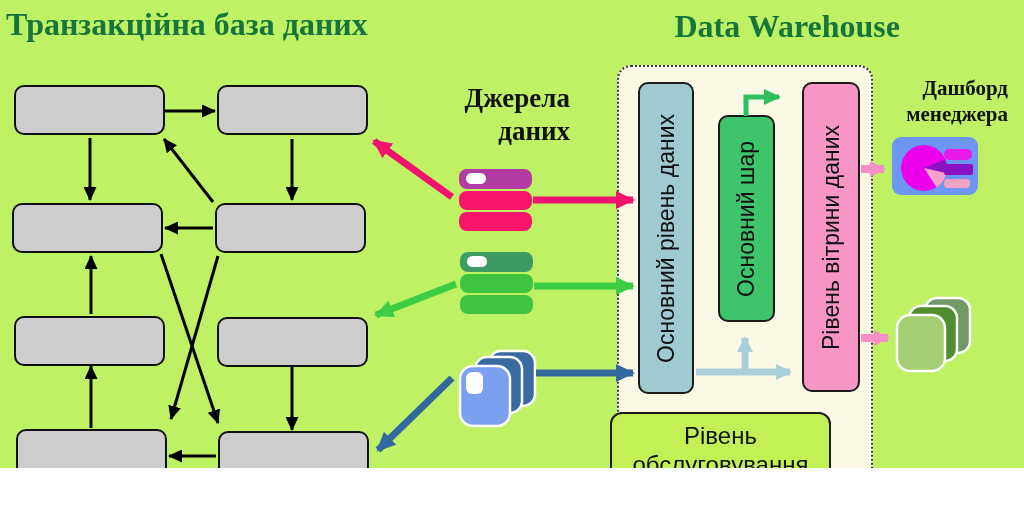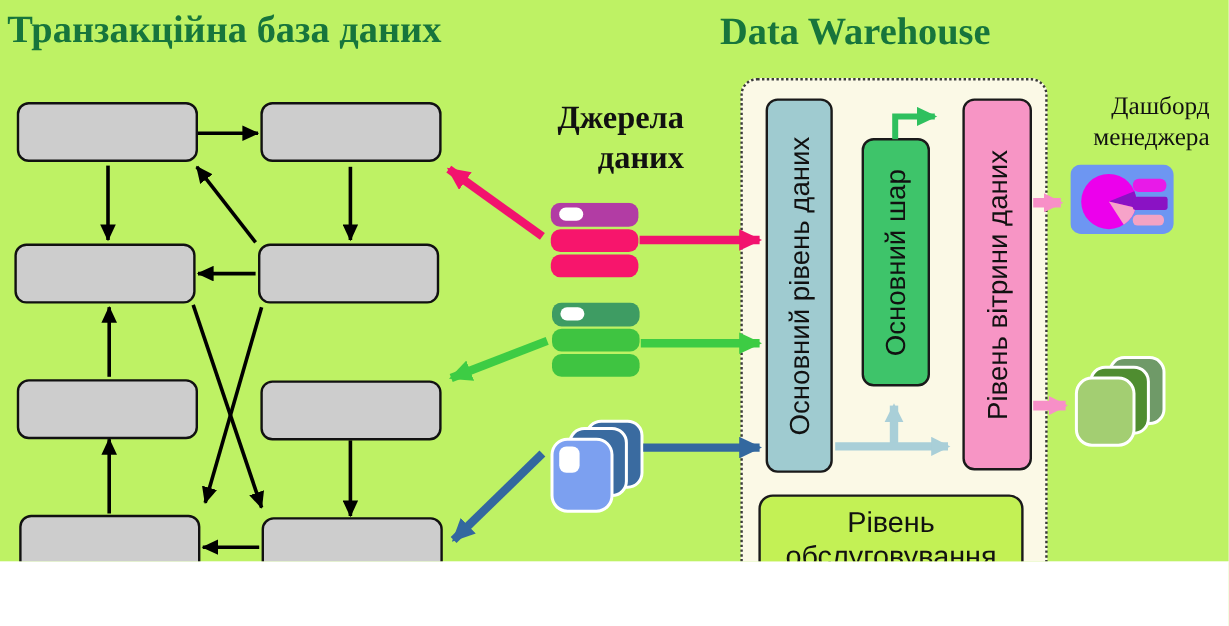"Data Warehouse" #title-right { text-align: left -> right }
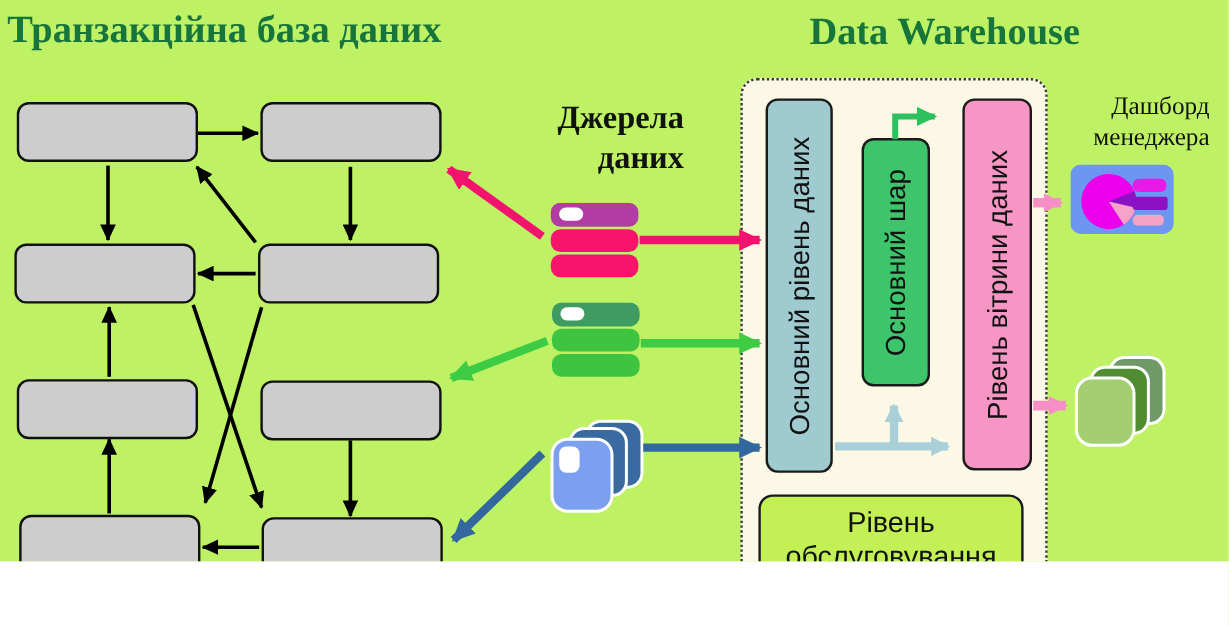"Дашборд менеджера" #dashboard-label { font-weight: none -> bold }
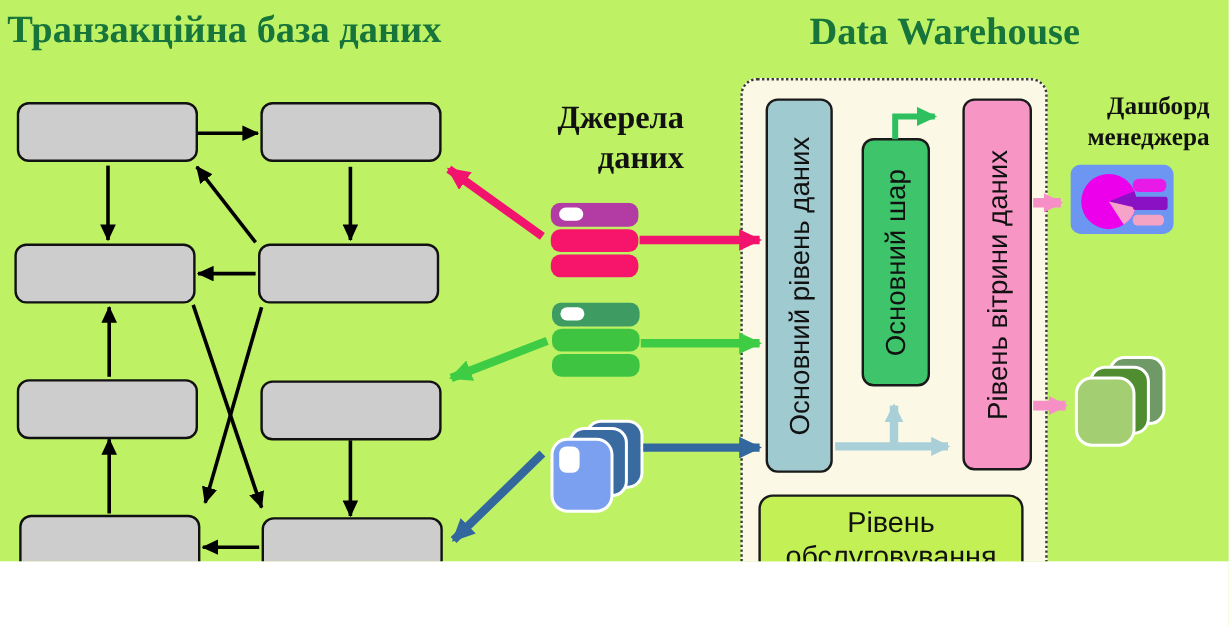"Рівень обслуговування" #bar-service { left: 632px -> 610px }
